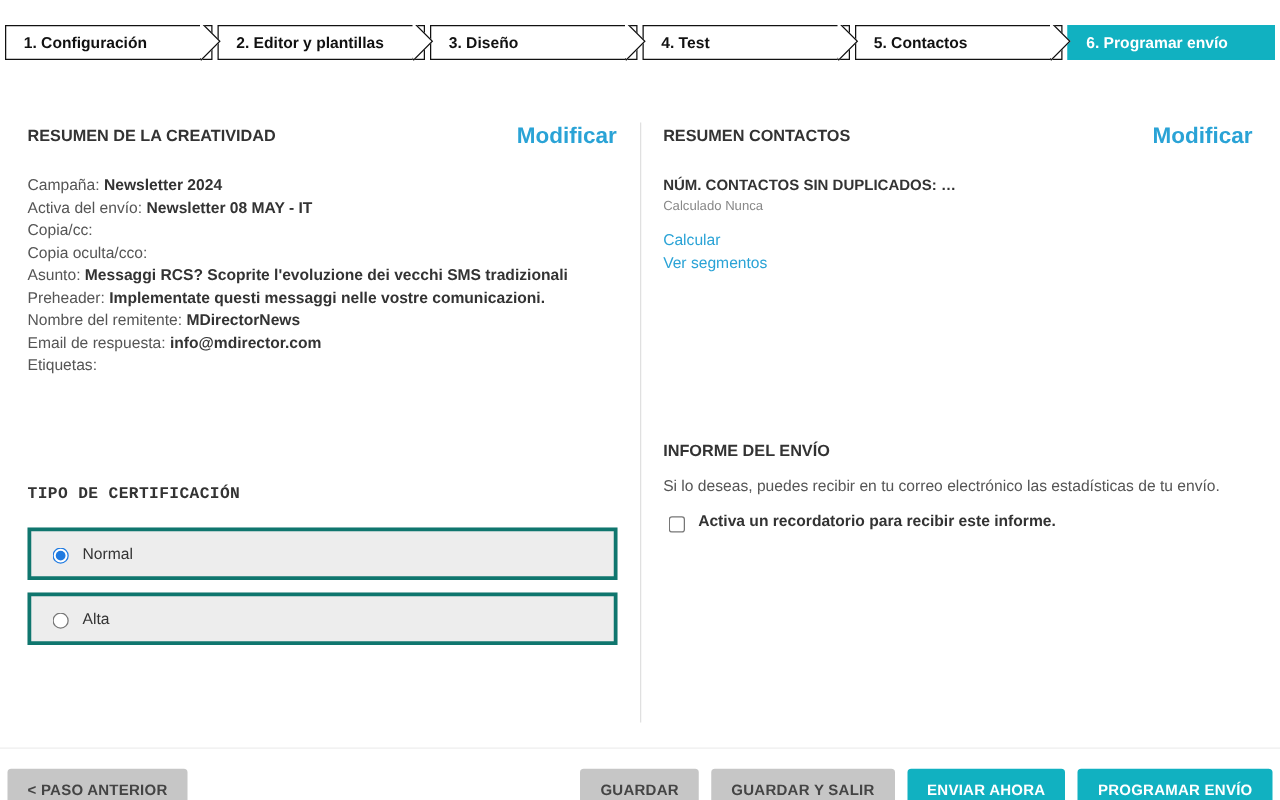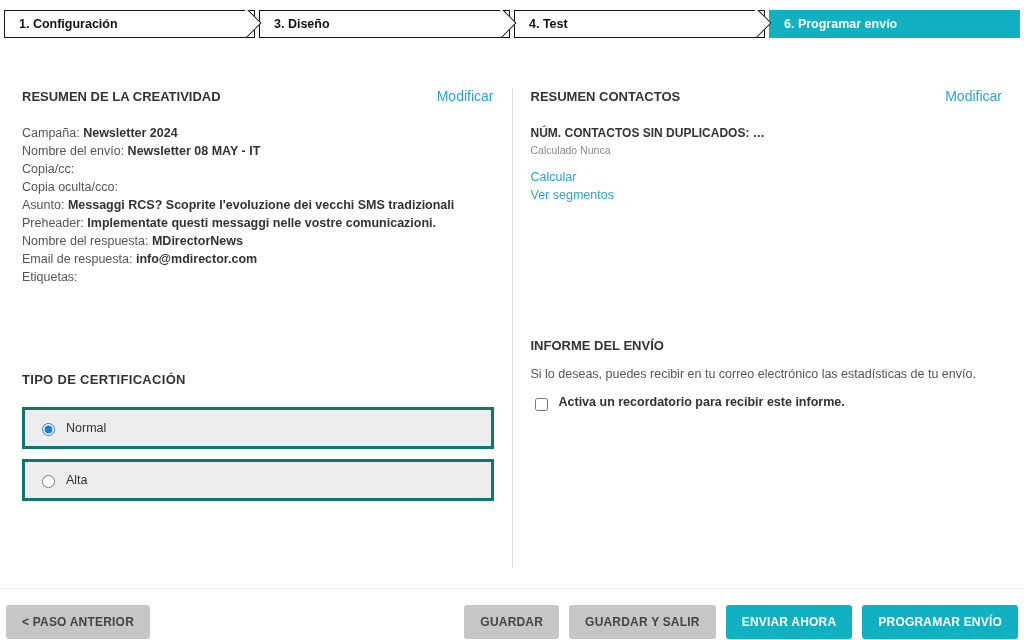"1. Configuración" .steps { padding: 10px 4px 0 4px -> 20px 4px 0 4px }
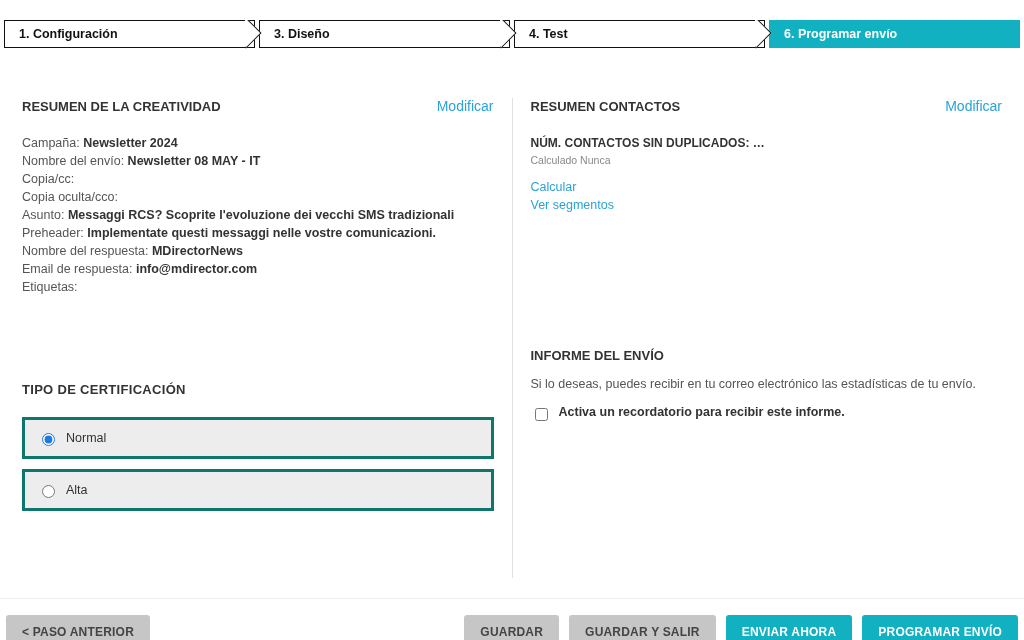"2. Editor y plantillas" div.step { html: none -> <div> <span>2. Editor y plantillas</span> <span></span> </div> }
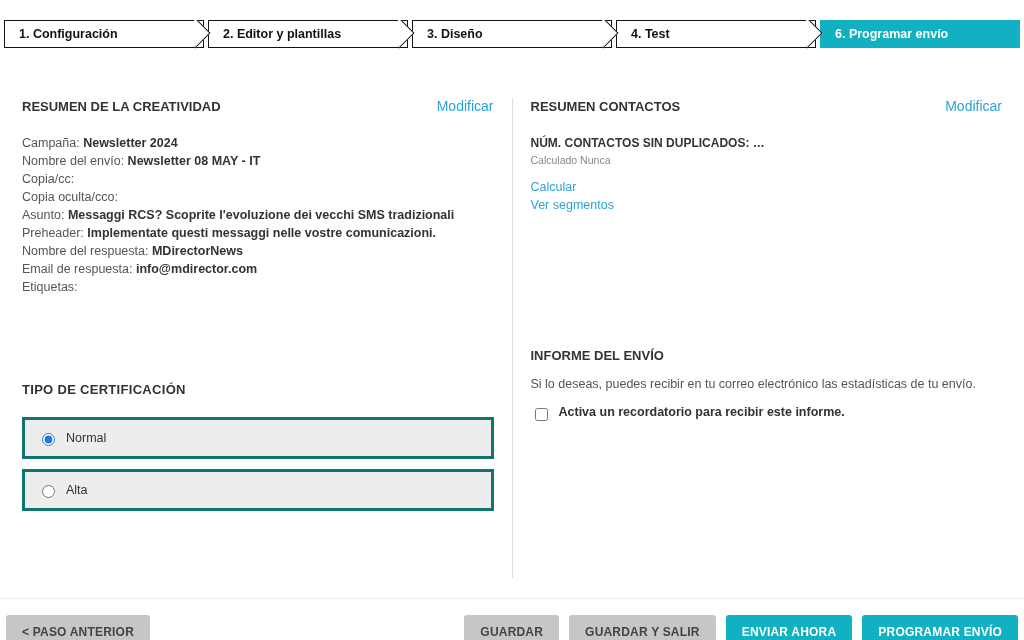"5. Contactos" div.step { html: none -> <div> <span>5. Contactos</span> <span></span> </div> }
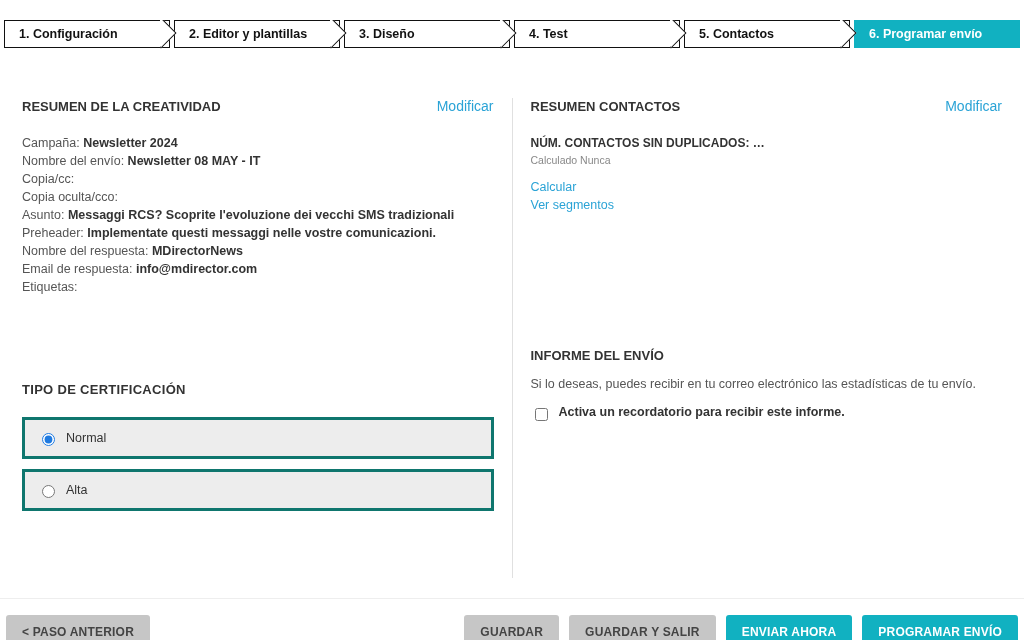"Modificar" .modify { font-size: 14px -> 18px; font-weight: 400 -> 700 }
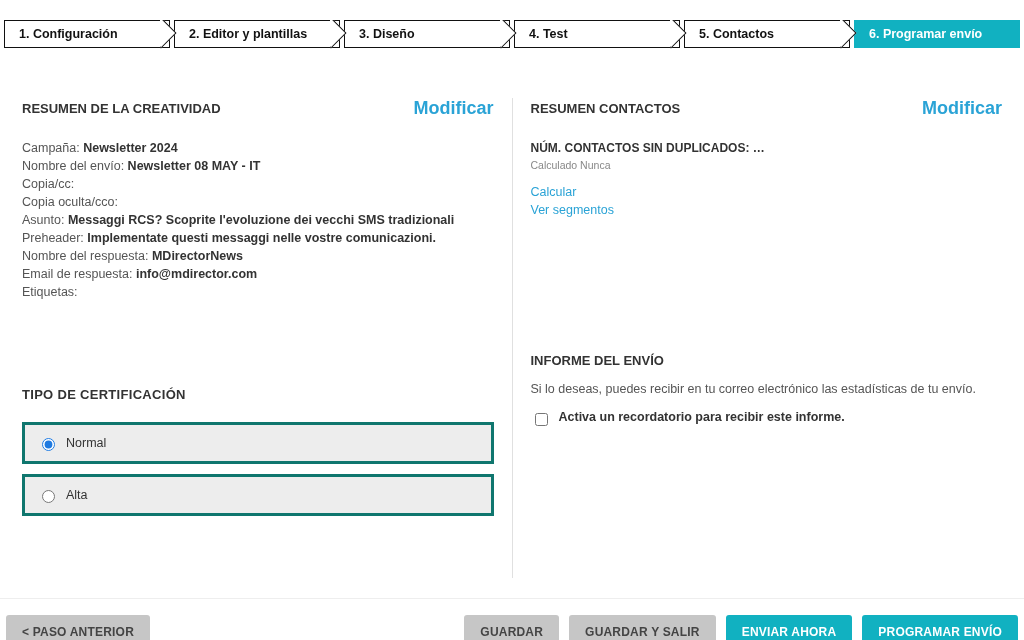"Nombre del envío:" span { text: Nombre -> Activa }
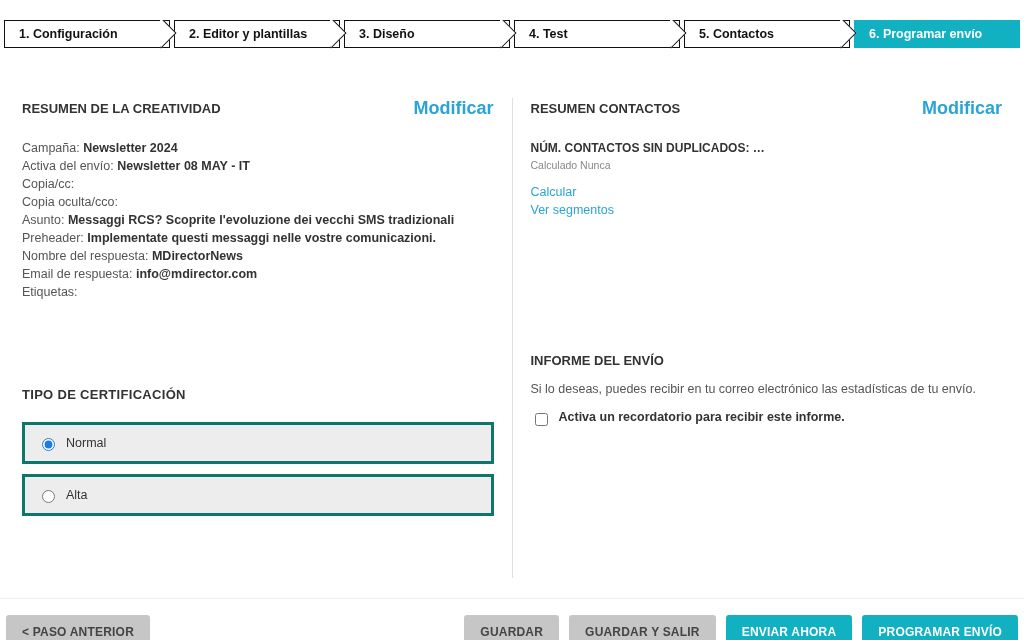"Nombre del respuesta:" span { text: respuesta -> remitente }
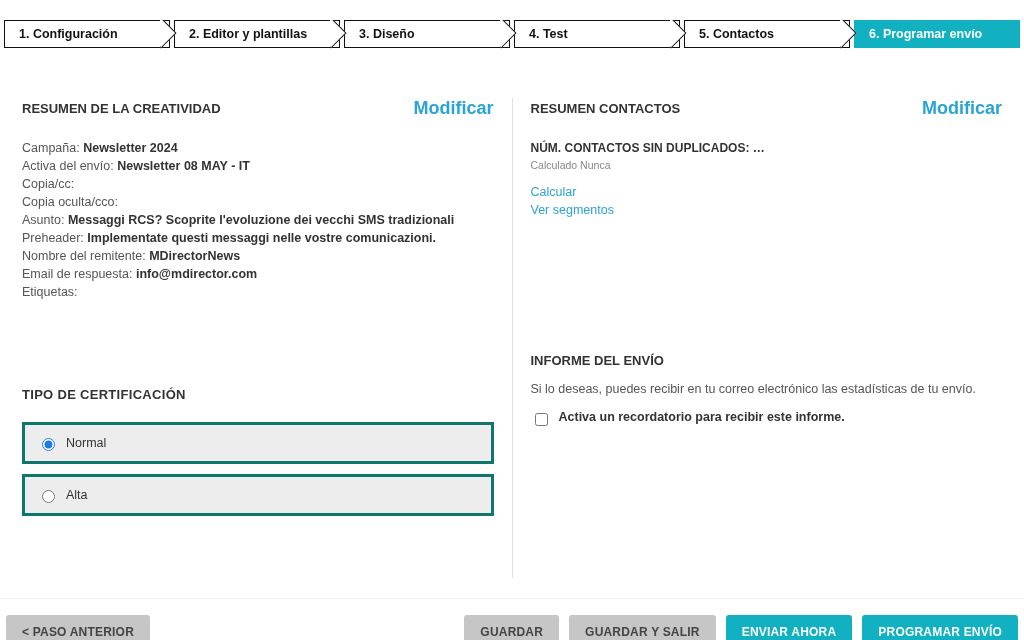"TIPO DE CERTIFICACIÓN" .cert-title { font-family: none -> Liberation Mono, monospace }
